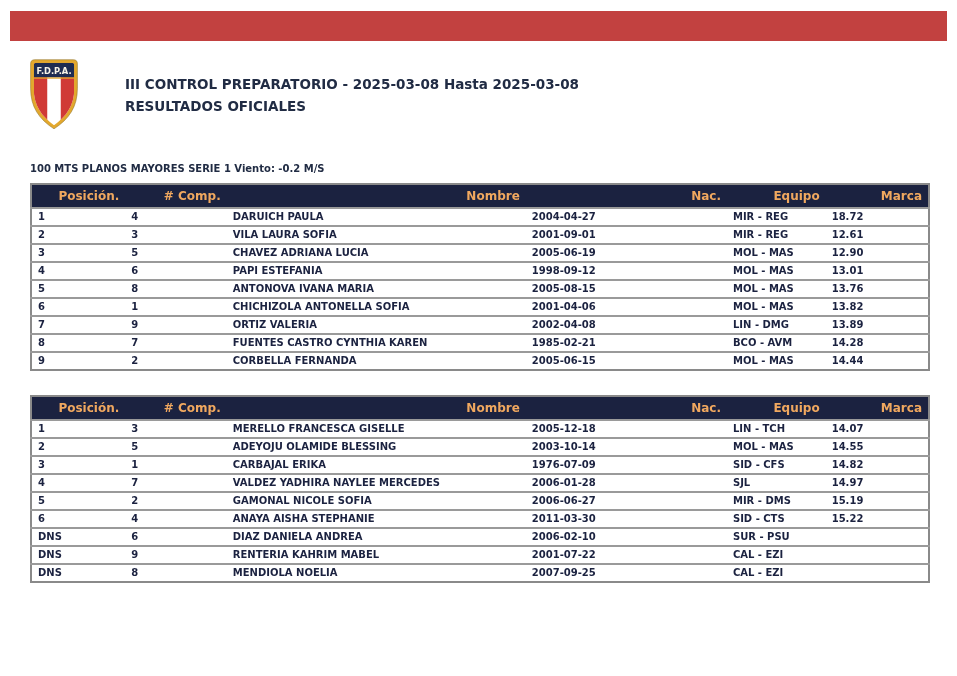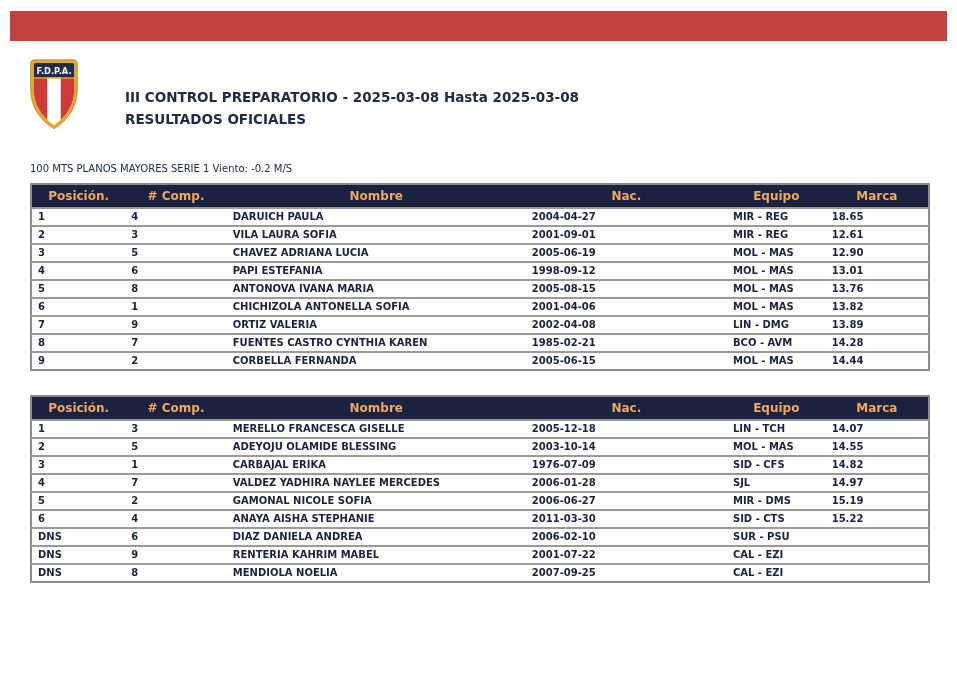"F.D.P.A." .header-row { align-items: flex-end -> center }
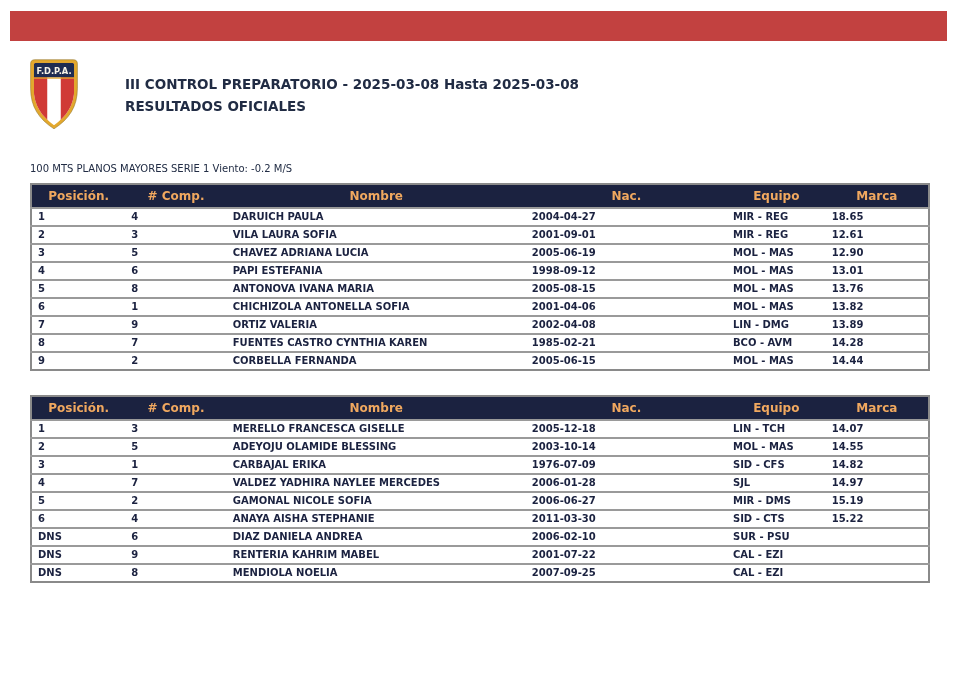"100 MTS PLANOS MAYORES SERIE" .section-title { font-weight: normal -> bold }
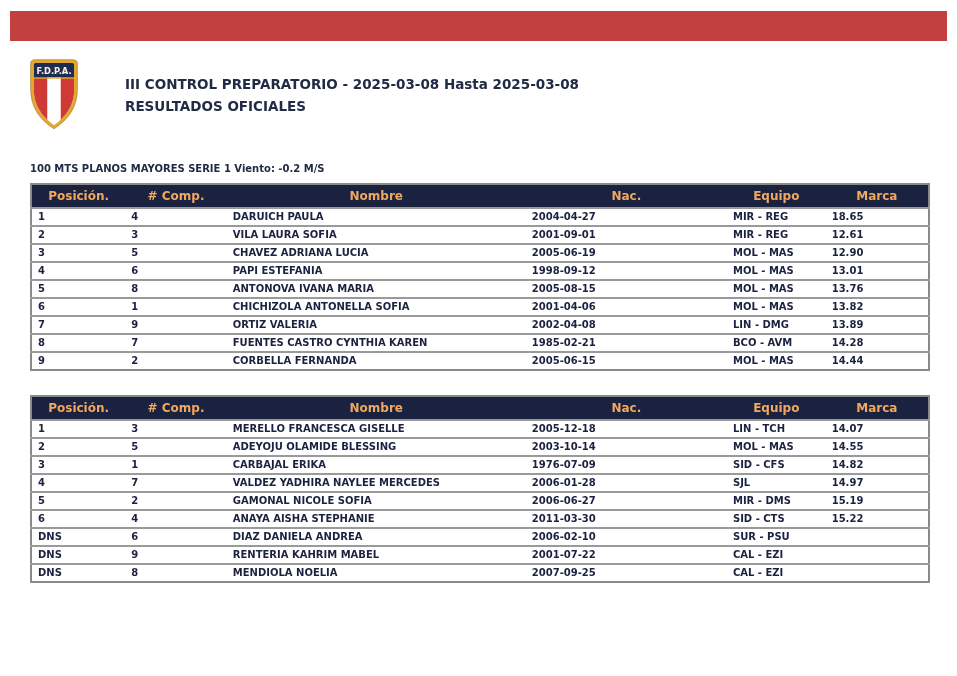"Posición." .results th { text-align: center -> right }
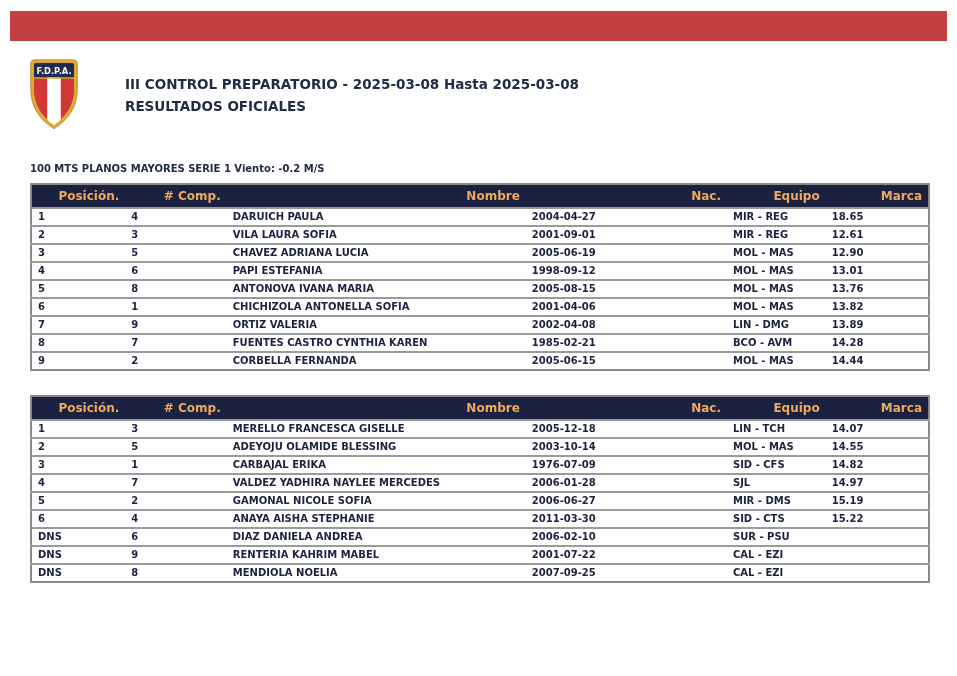"18.65" td { text: 18.65 -> 18.72 }
